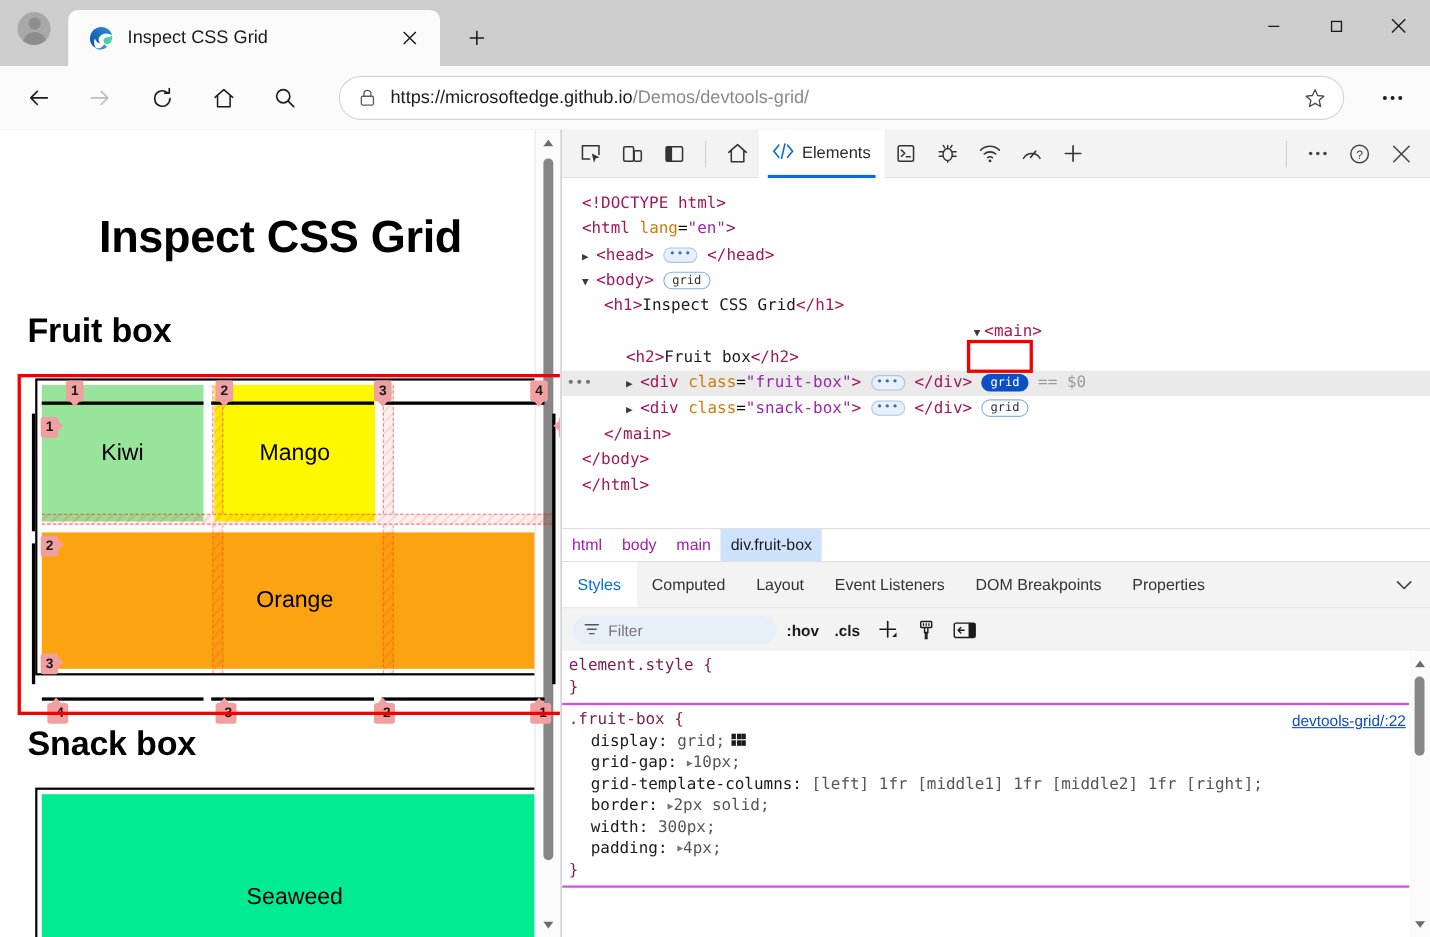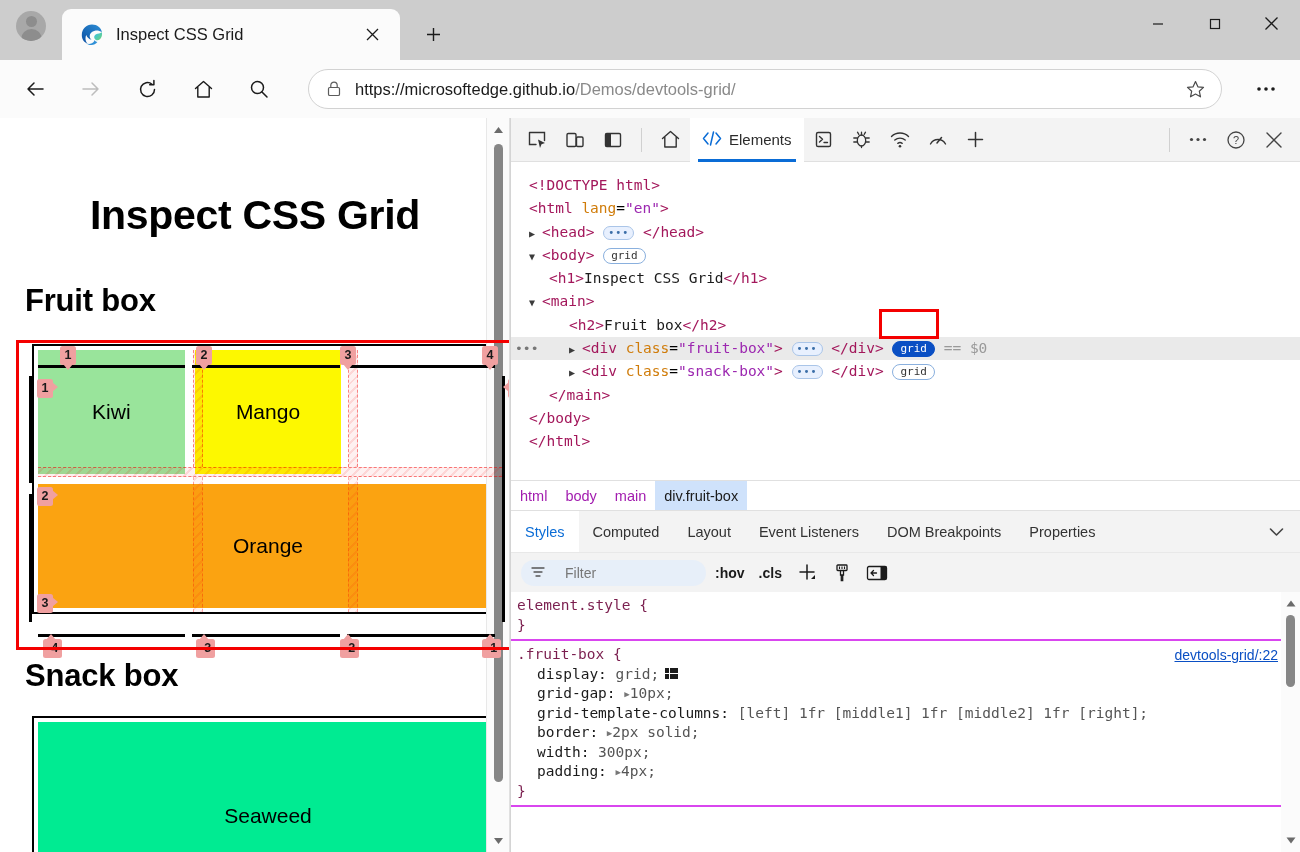"▼ <main>" div.dom-line { text-align: none -> center }
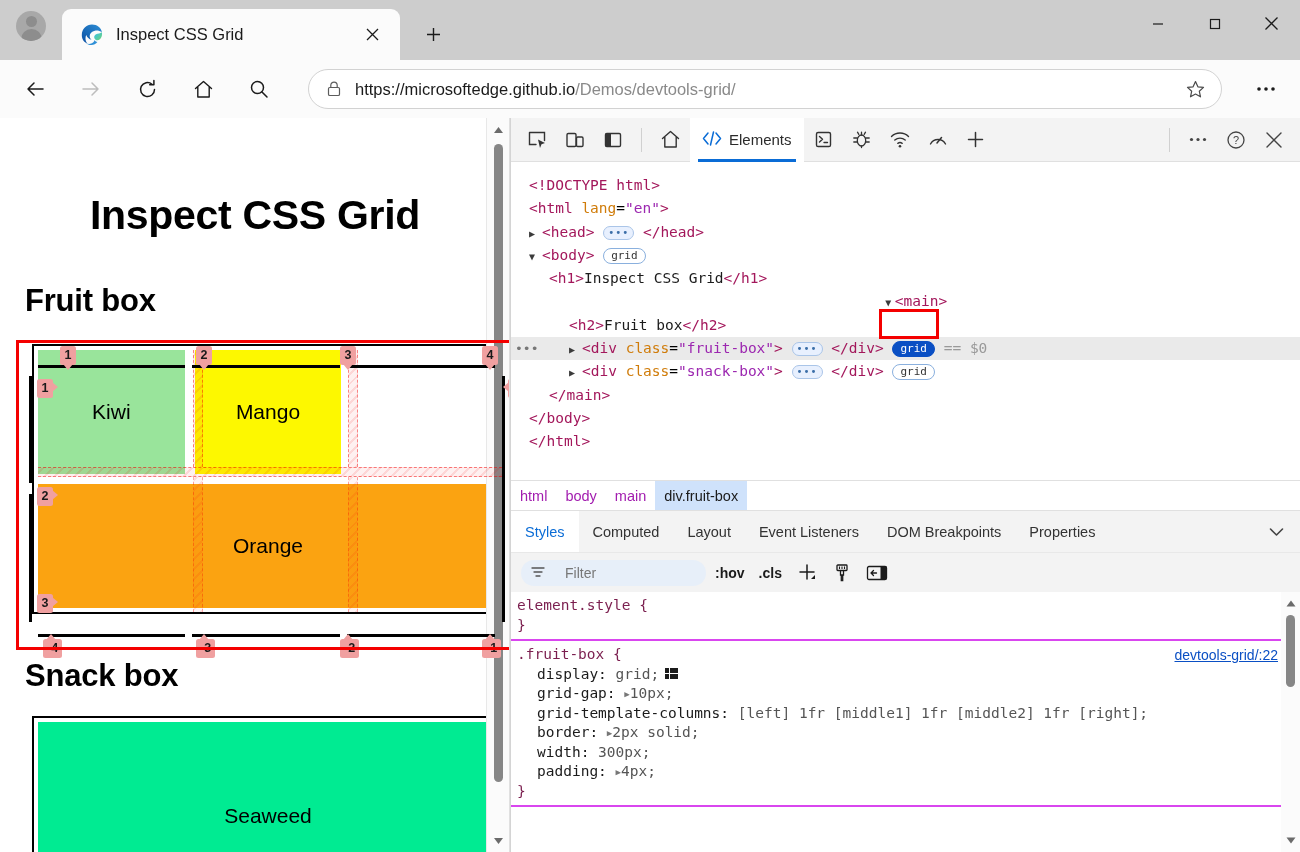"Filter" .filter-input { gap: 20px -> 8px }
